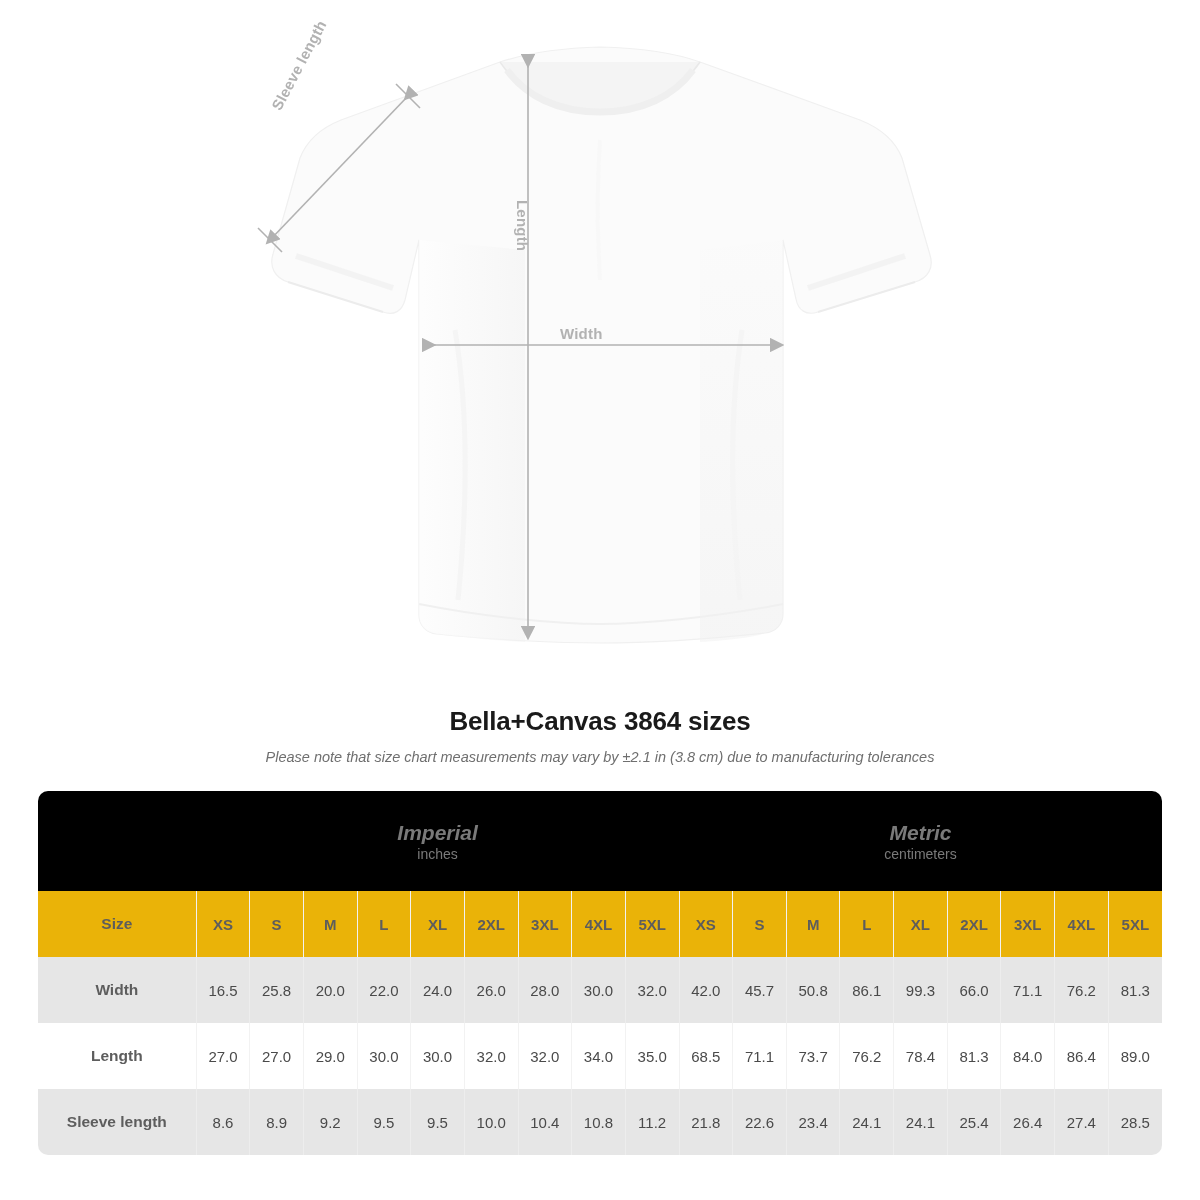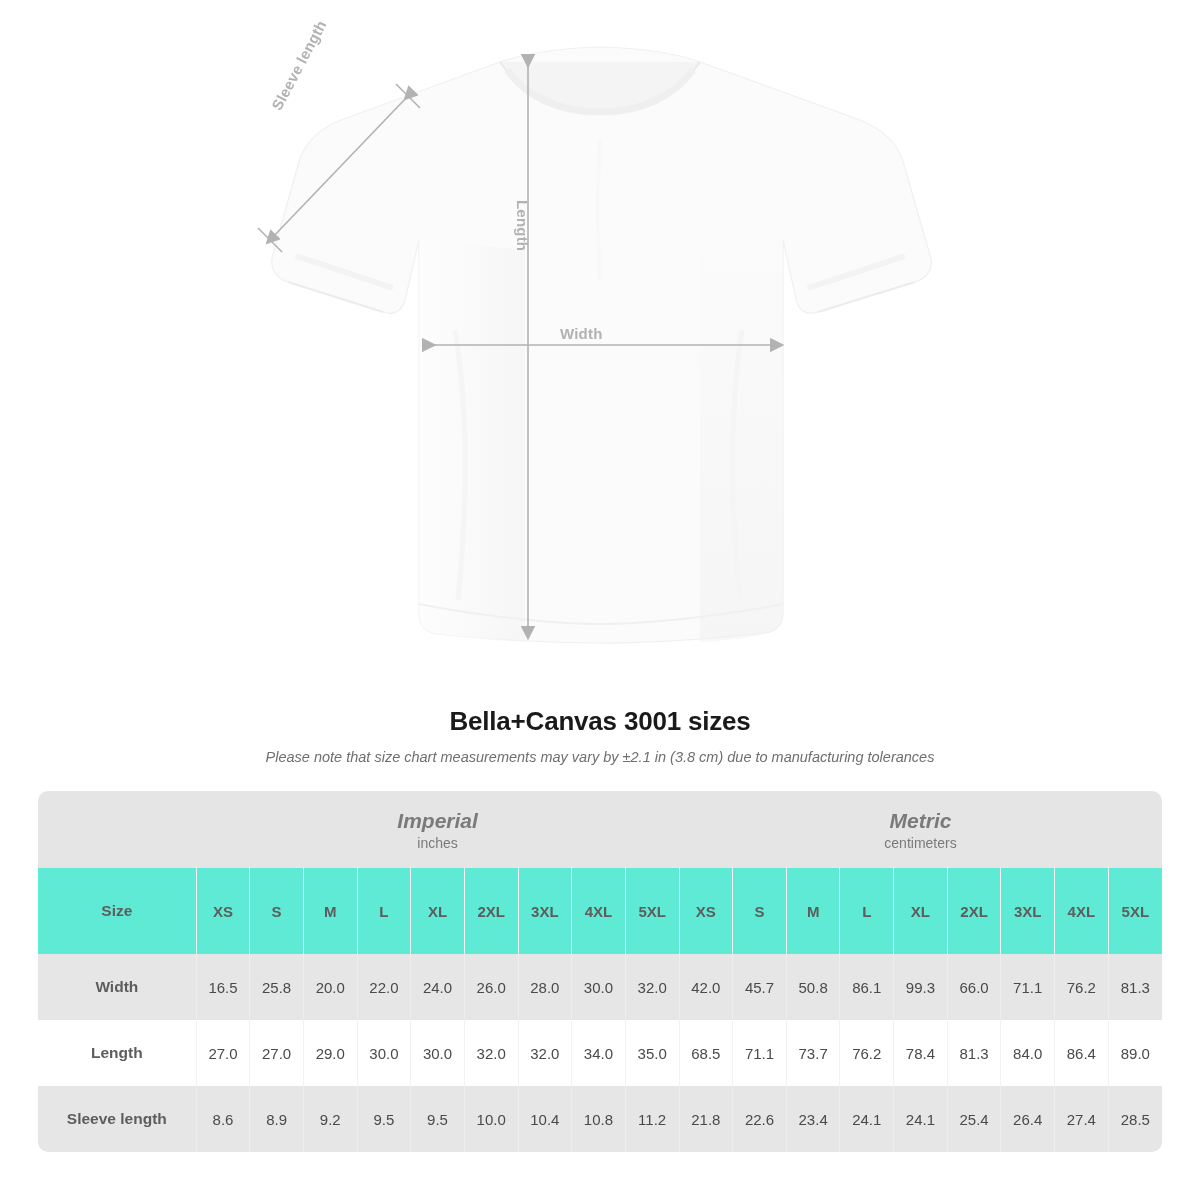"Bella+Canvas 3001 sizes" div { text: 3001 -> 3864 }
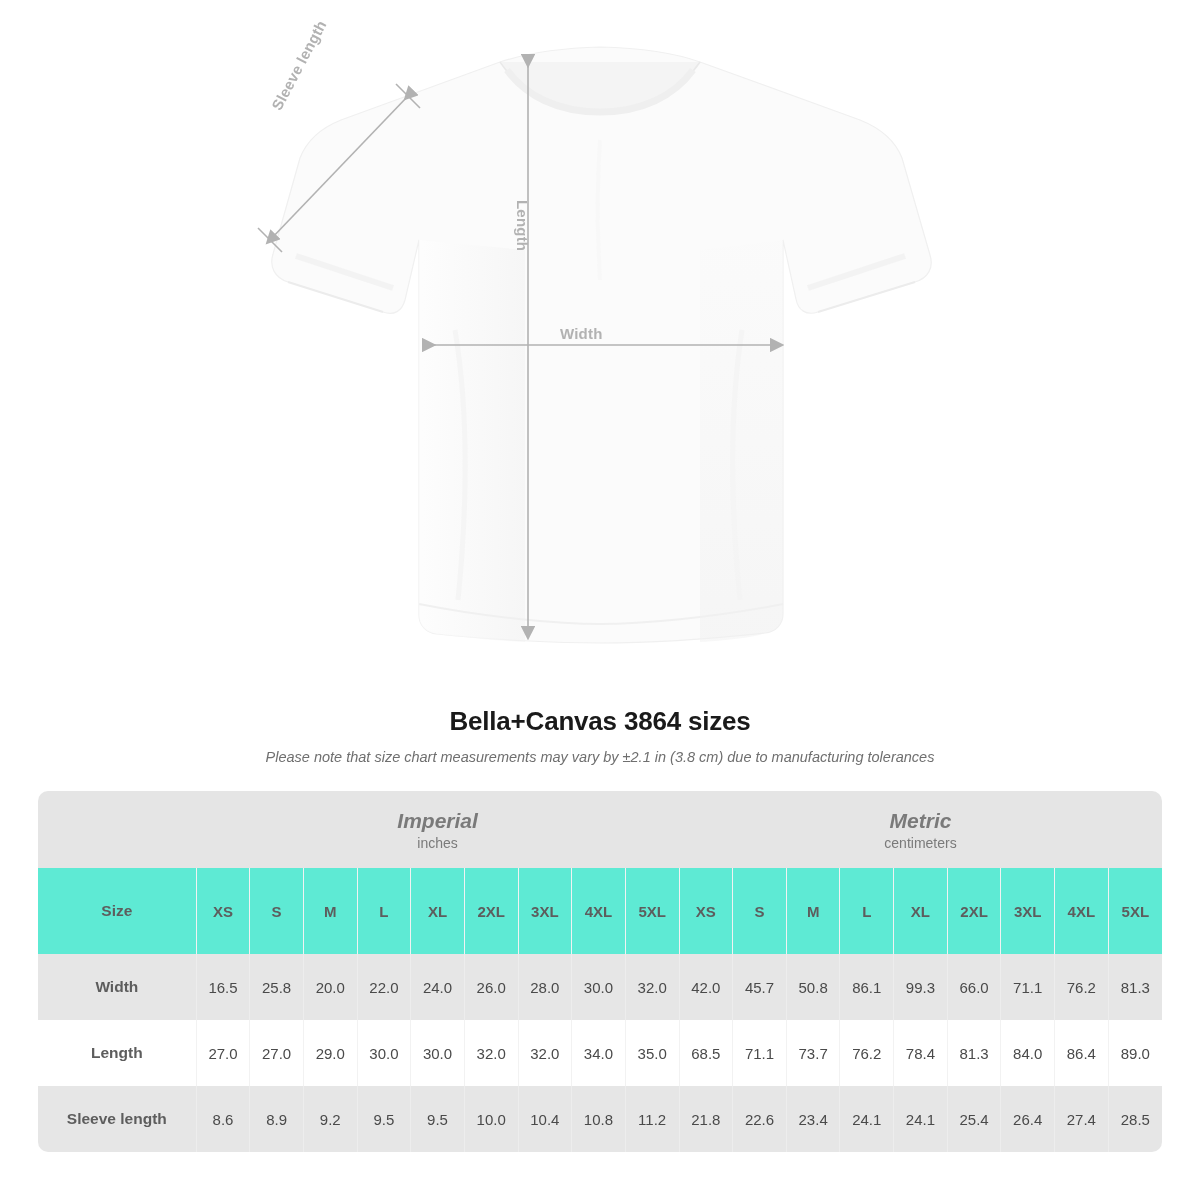"Imperial" .unit-row td { background: #e5e5e5 -> #000000; height: 77px -> 100px }
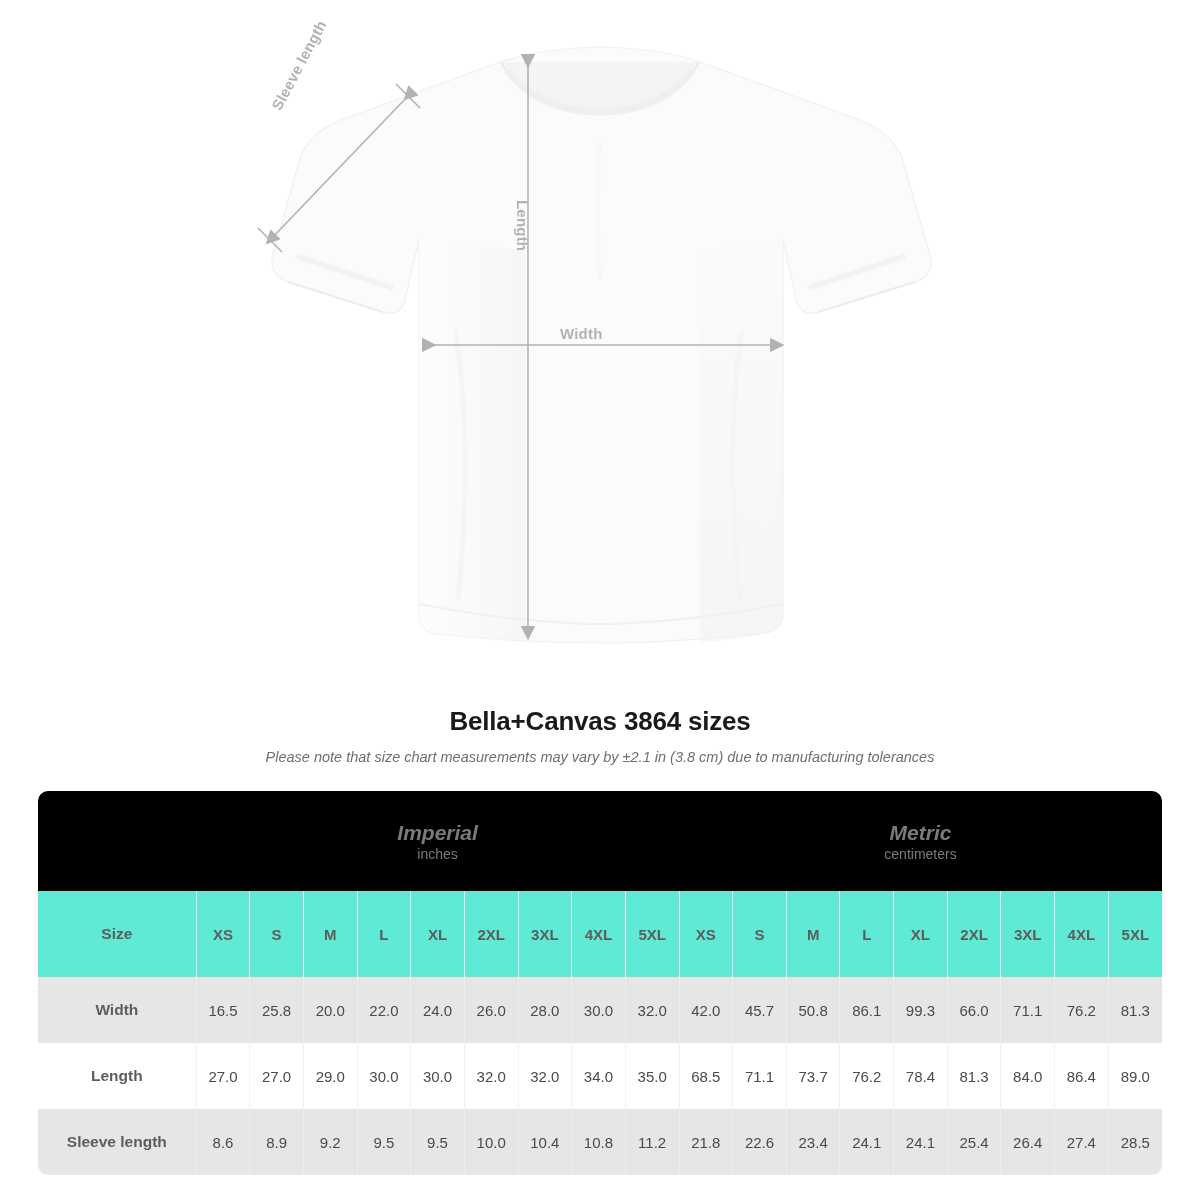"Size" .size-row td { background: #5eead4 -> #eab308; height: 86px -> 66px }
